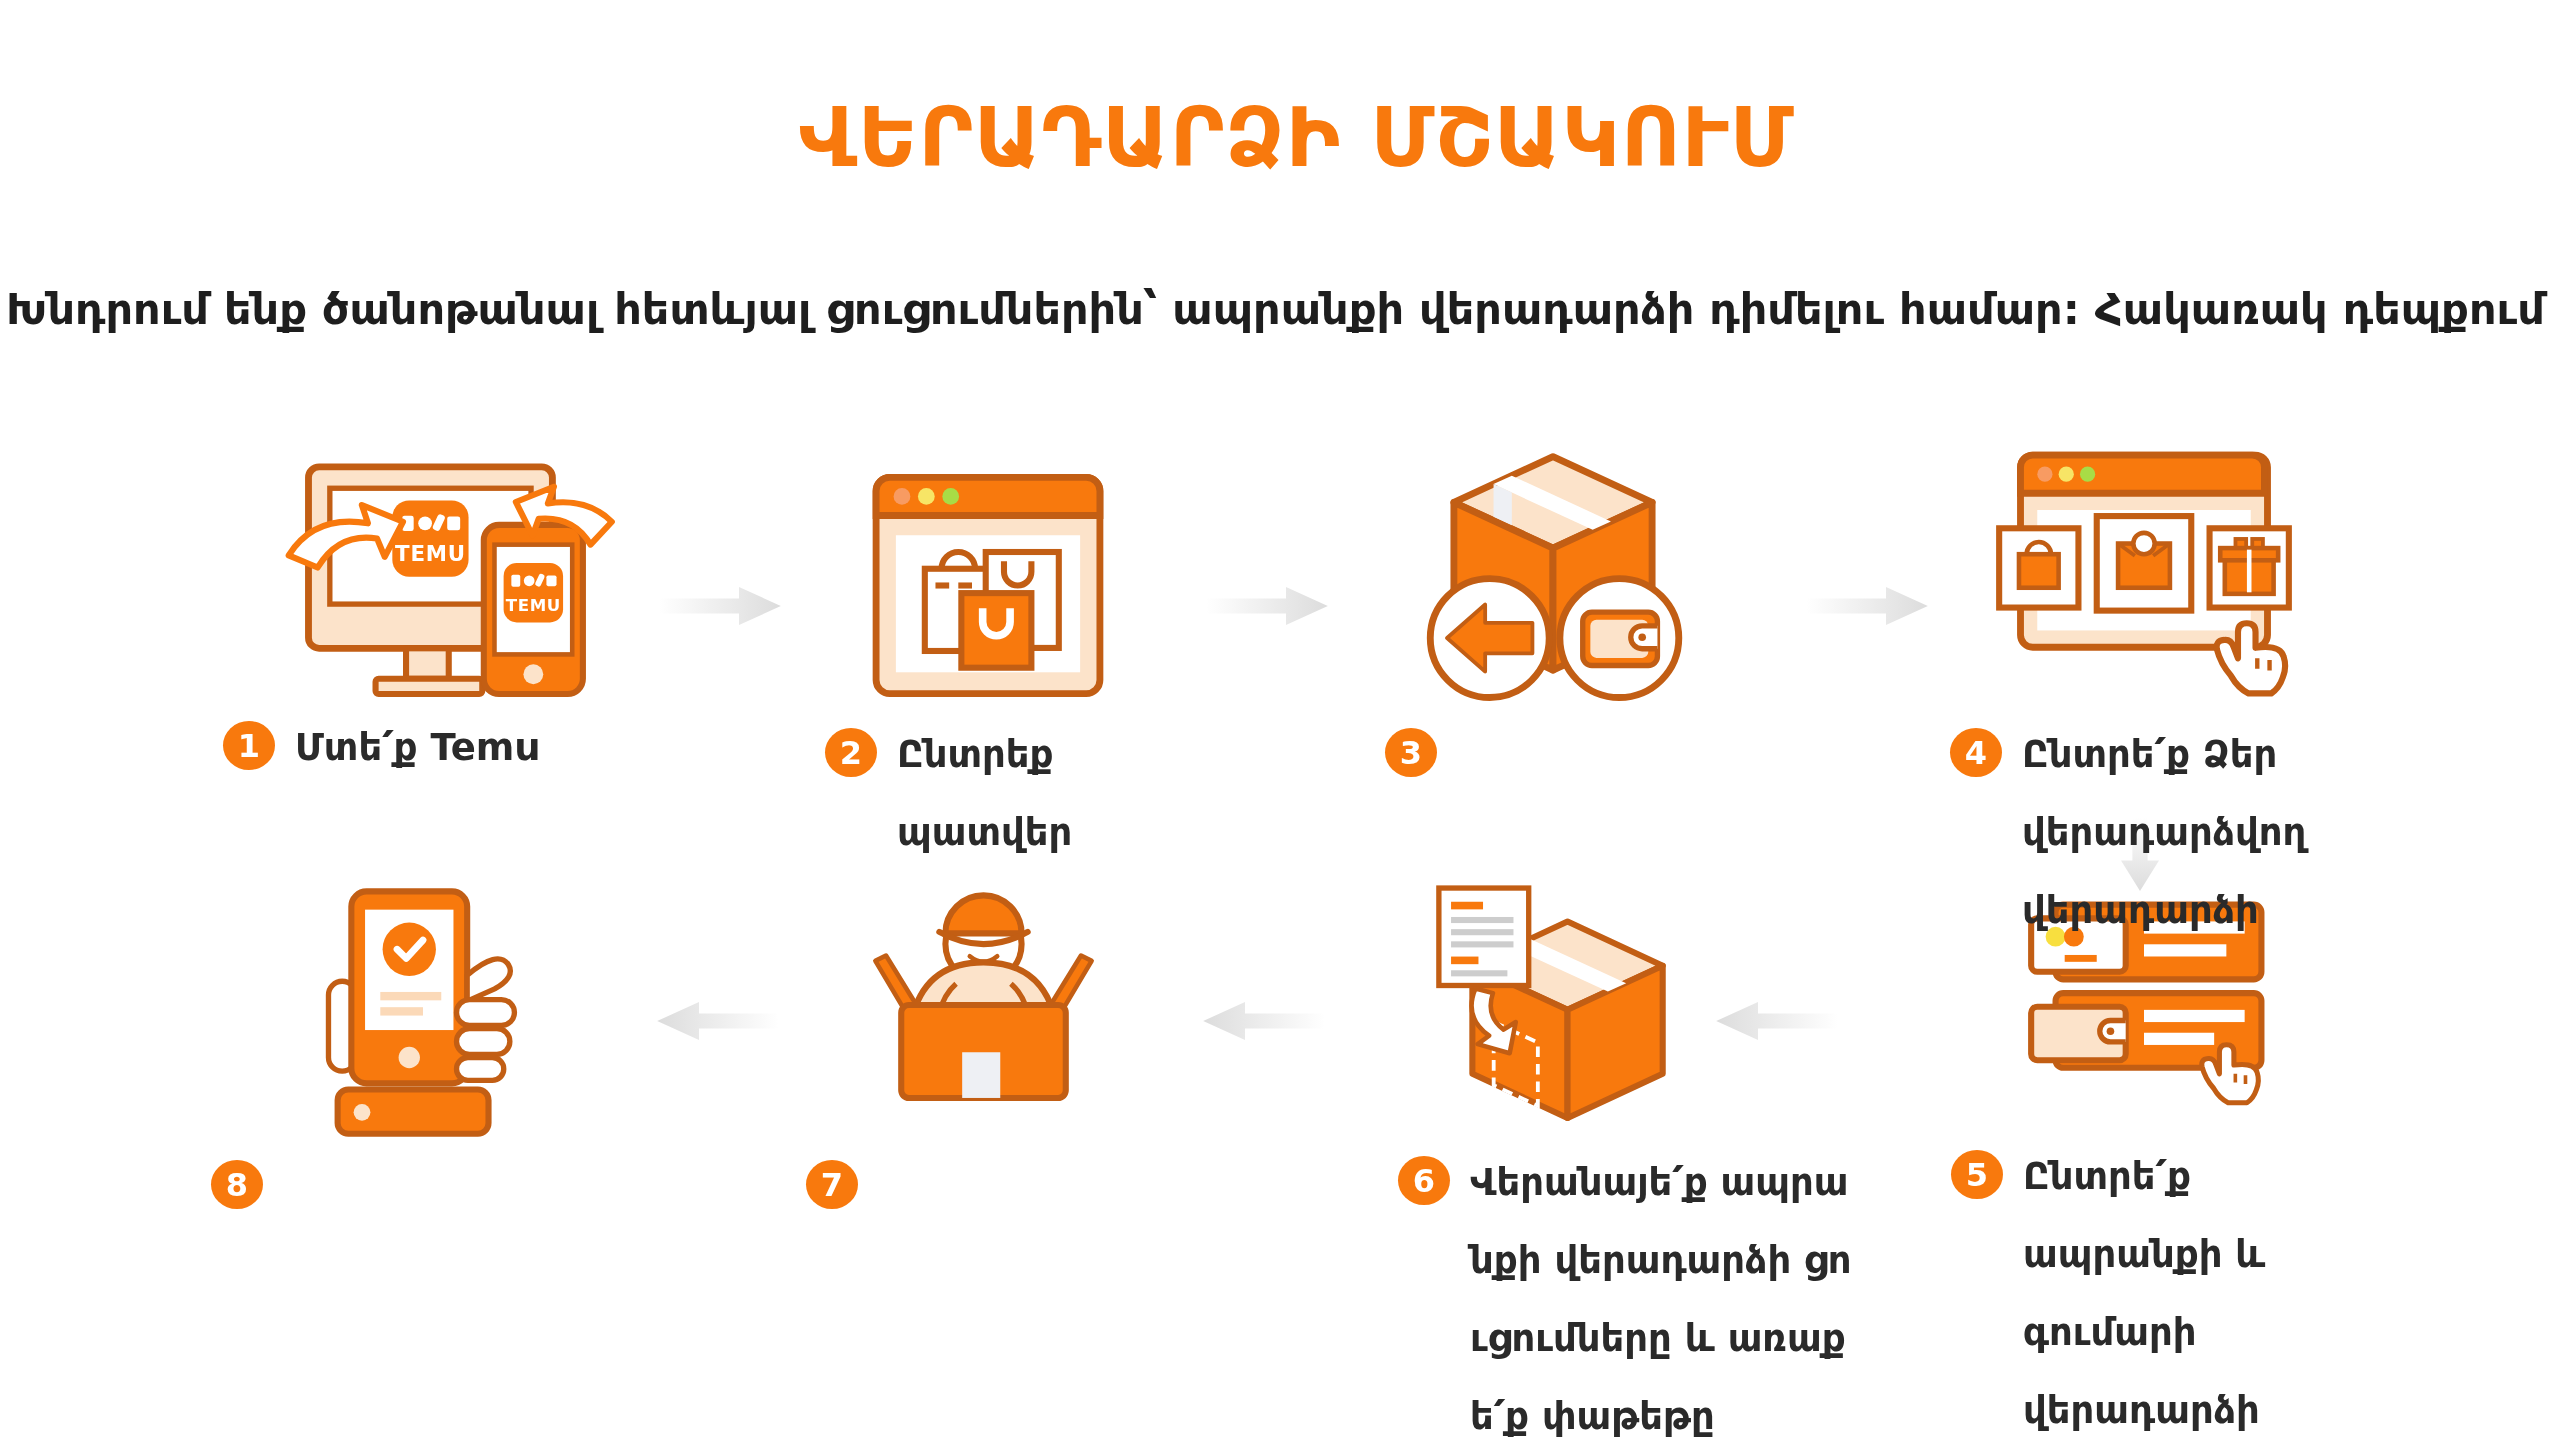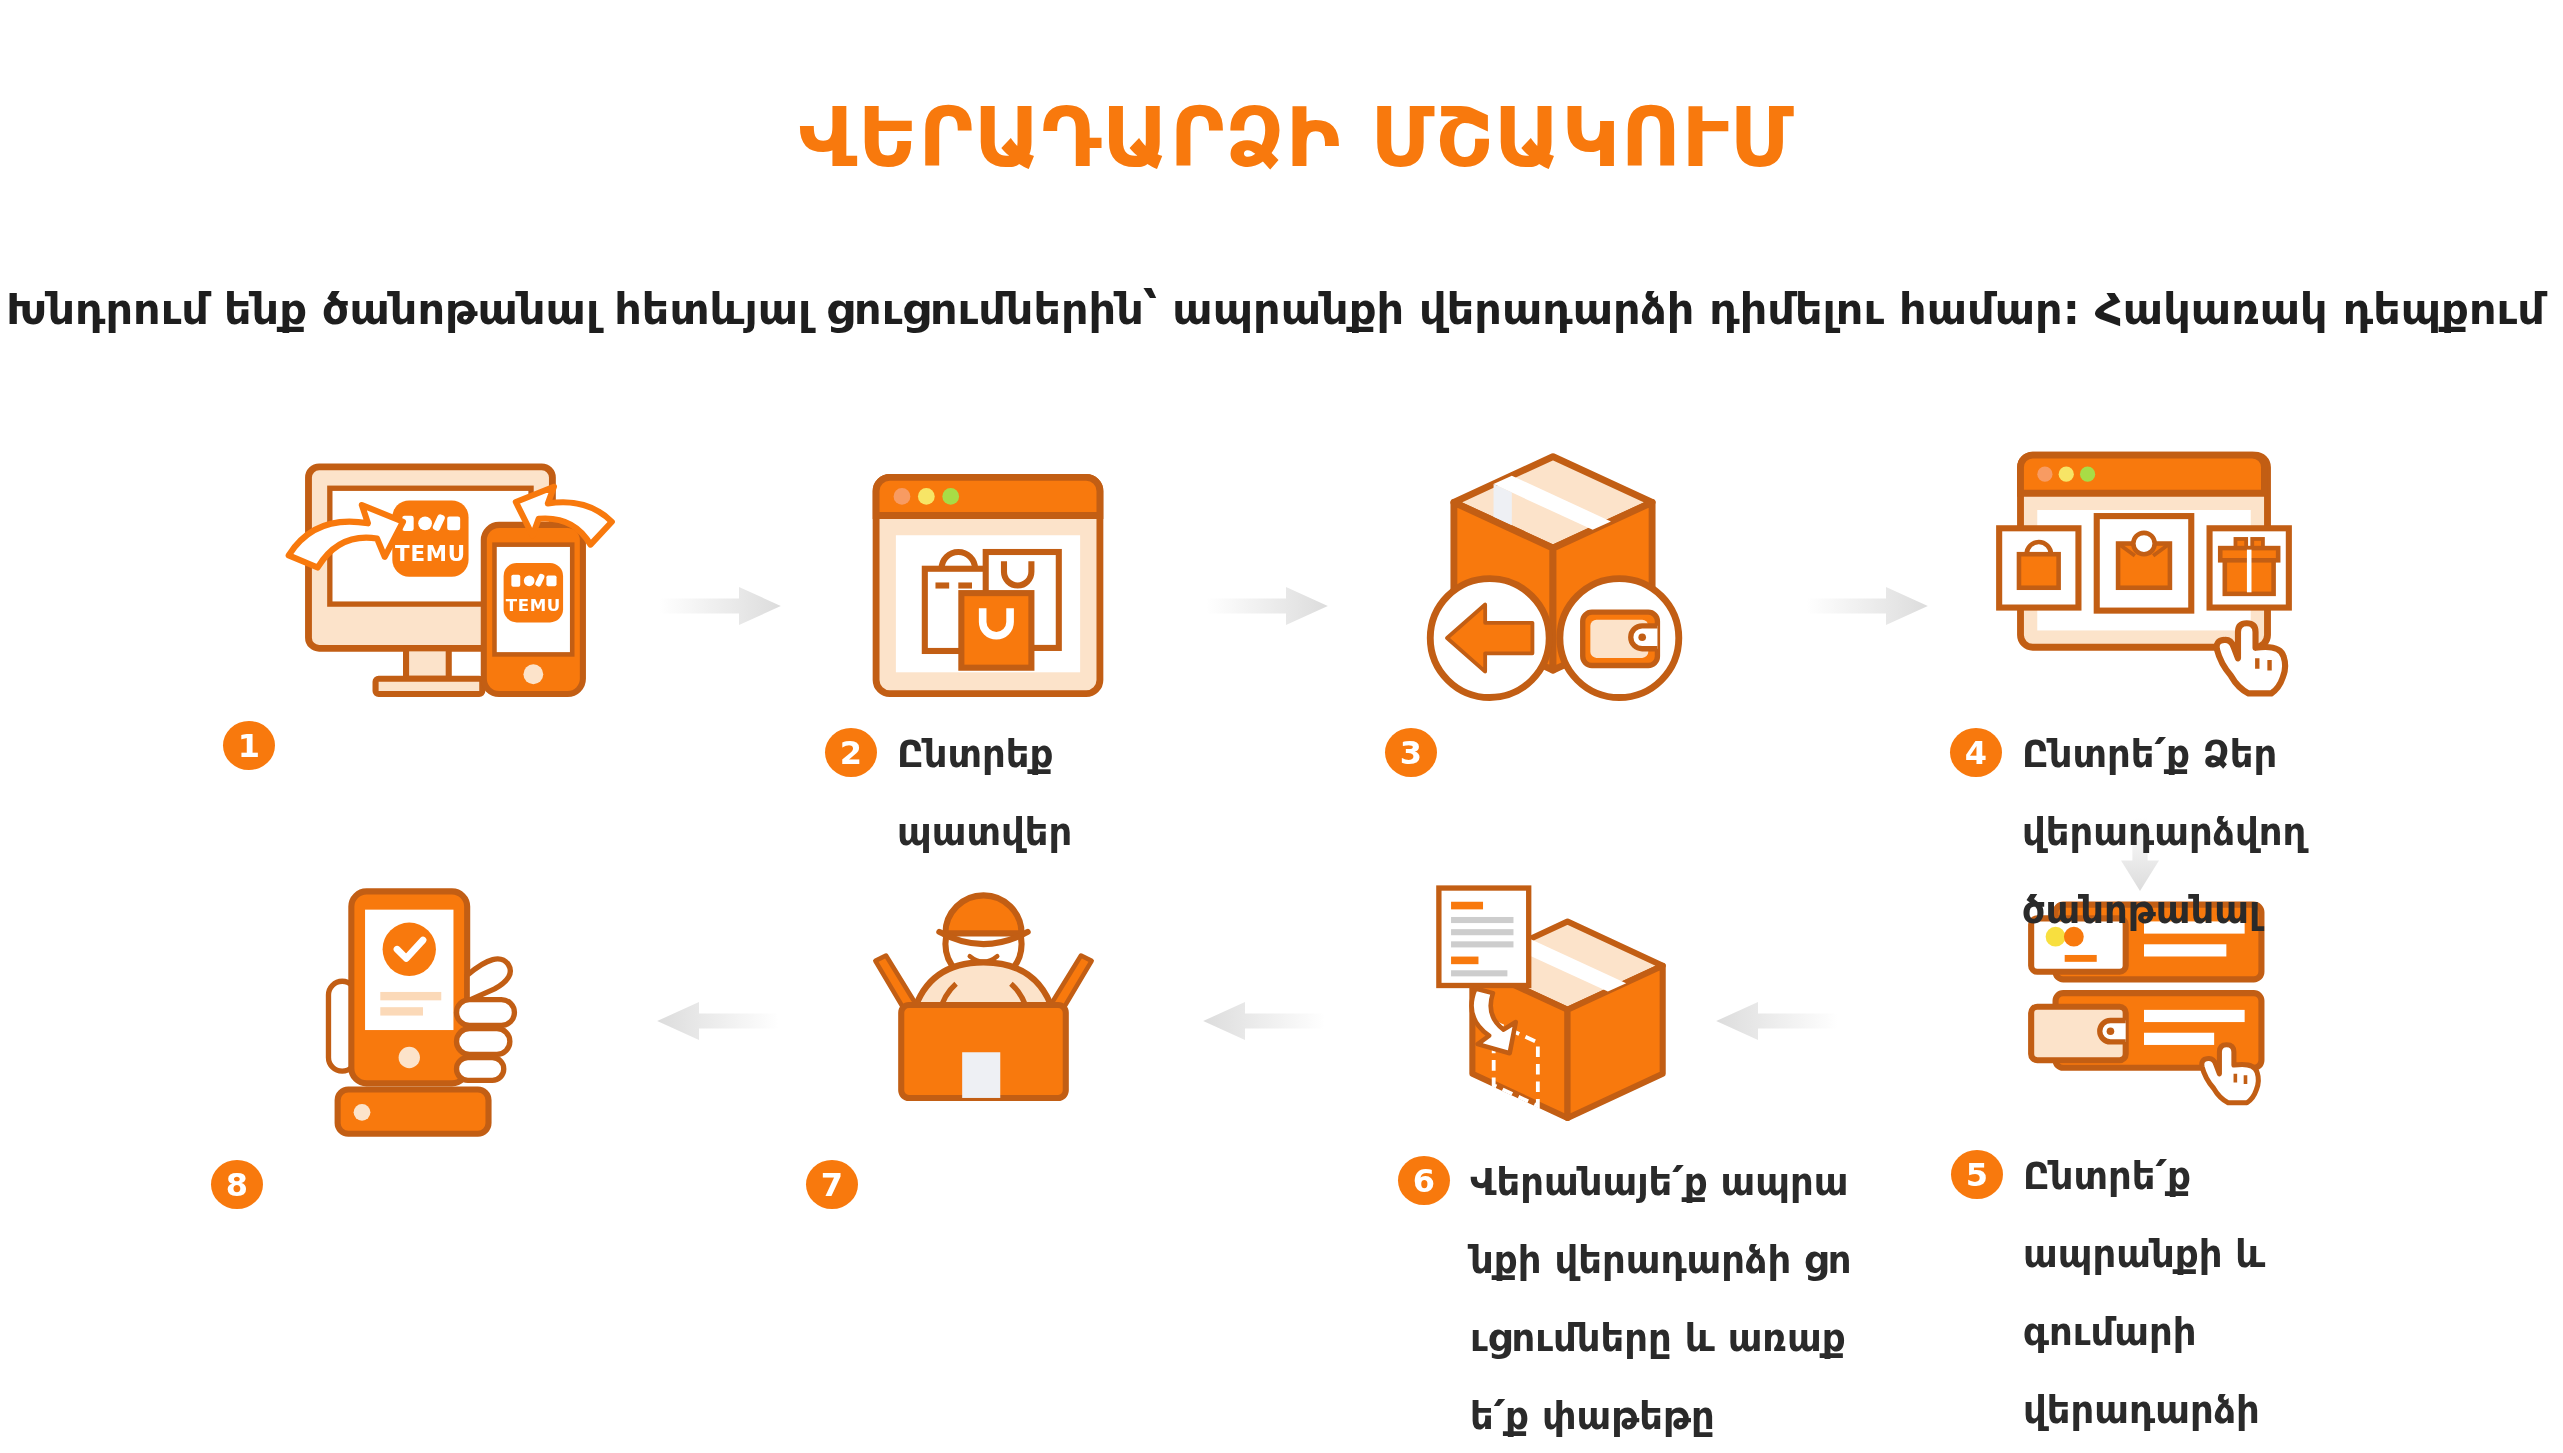"Մտե՛ք Temu" div.step-label { html: none -> <div>Մտե՛ք Temu</div> }
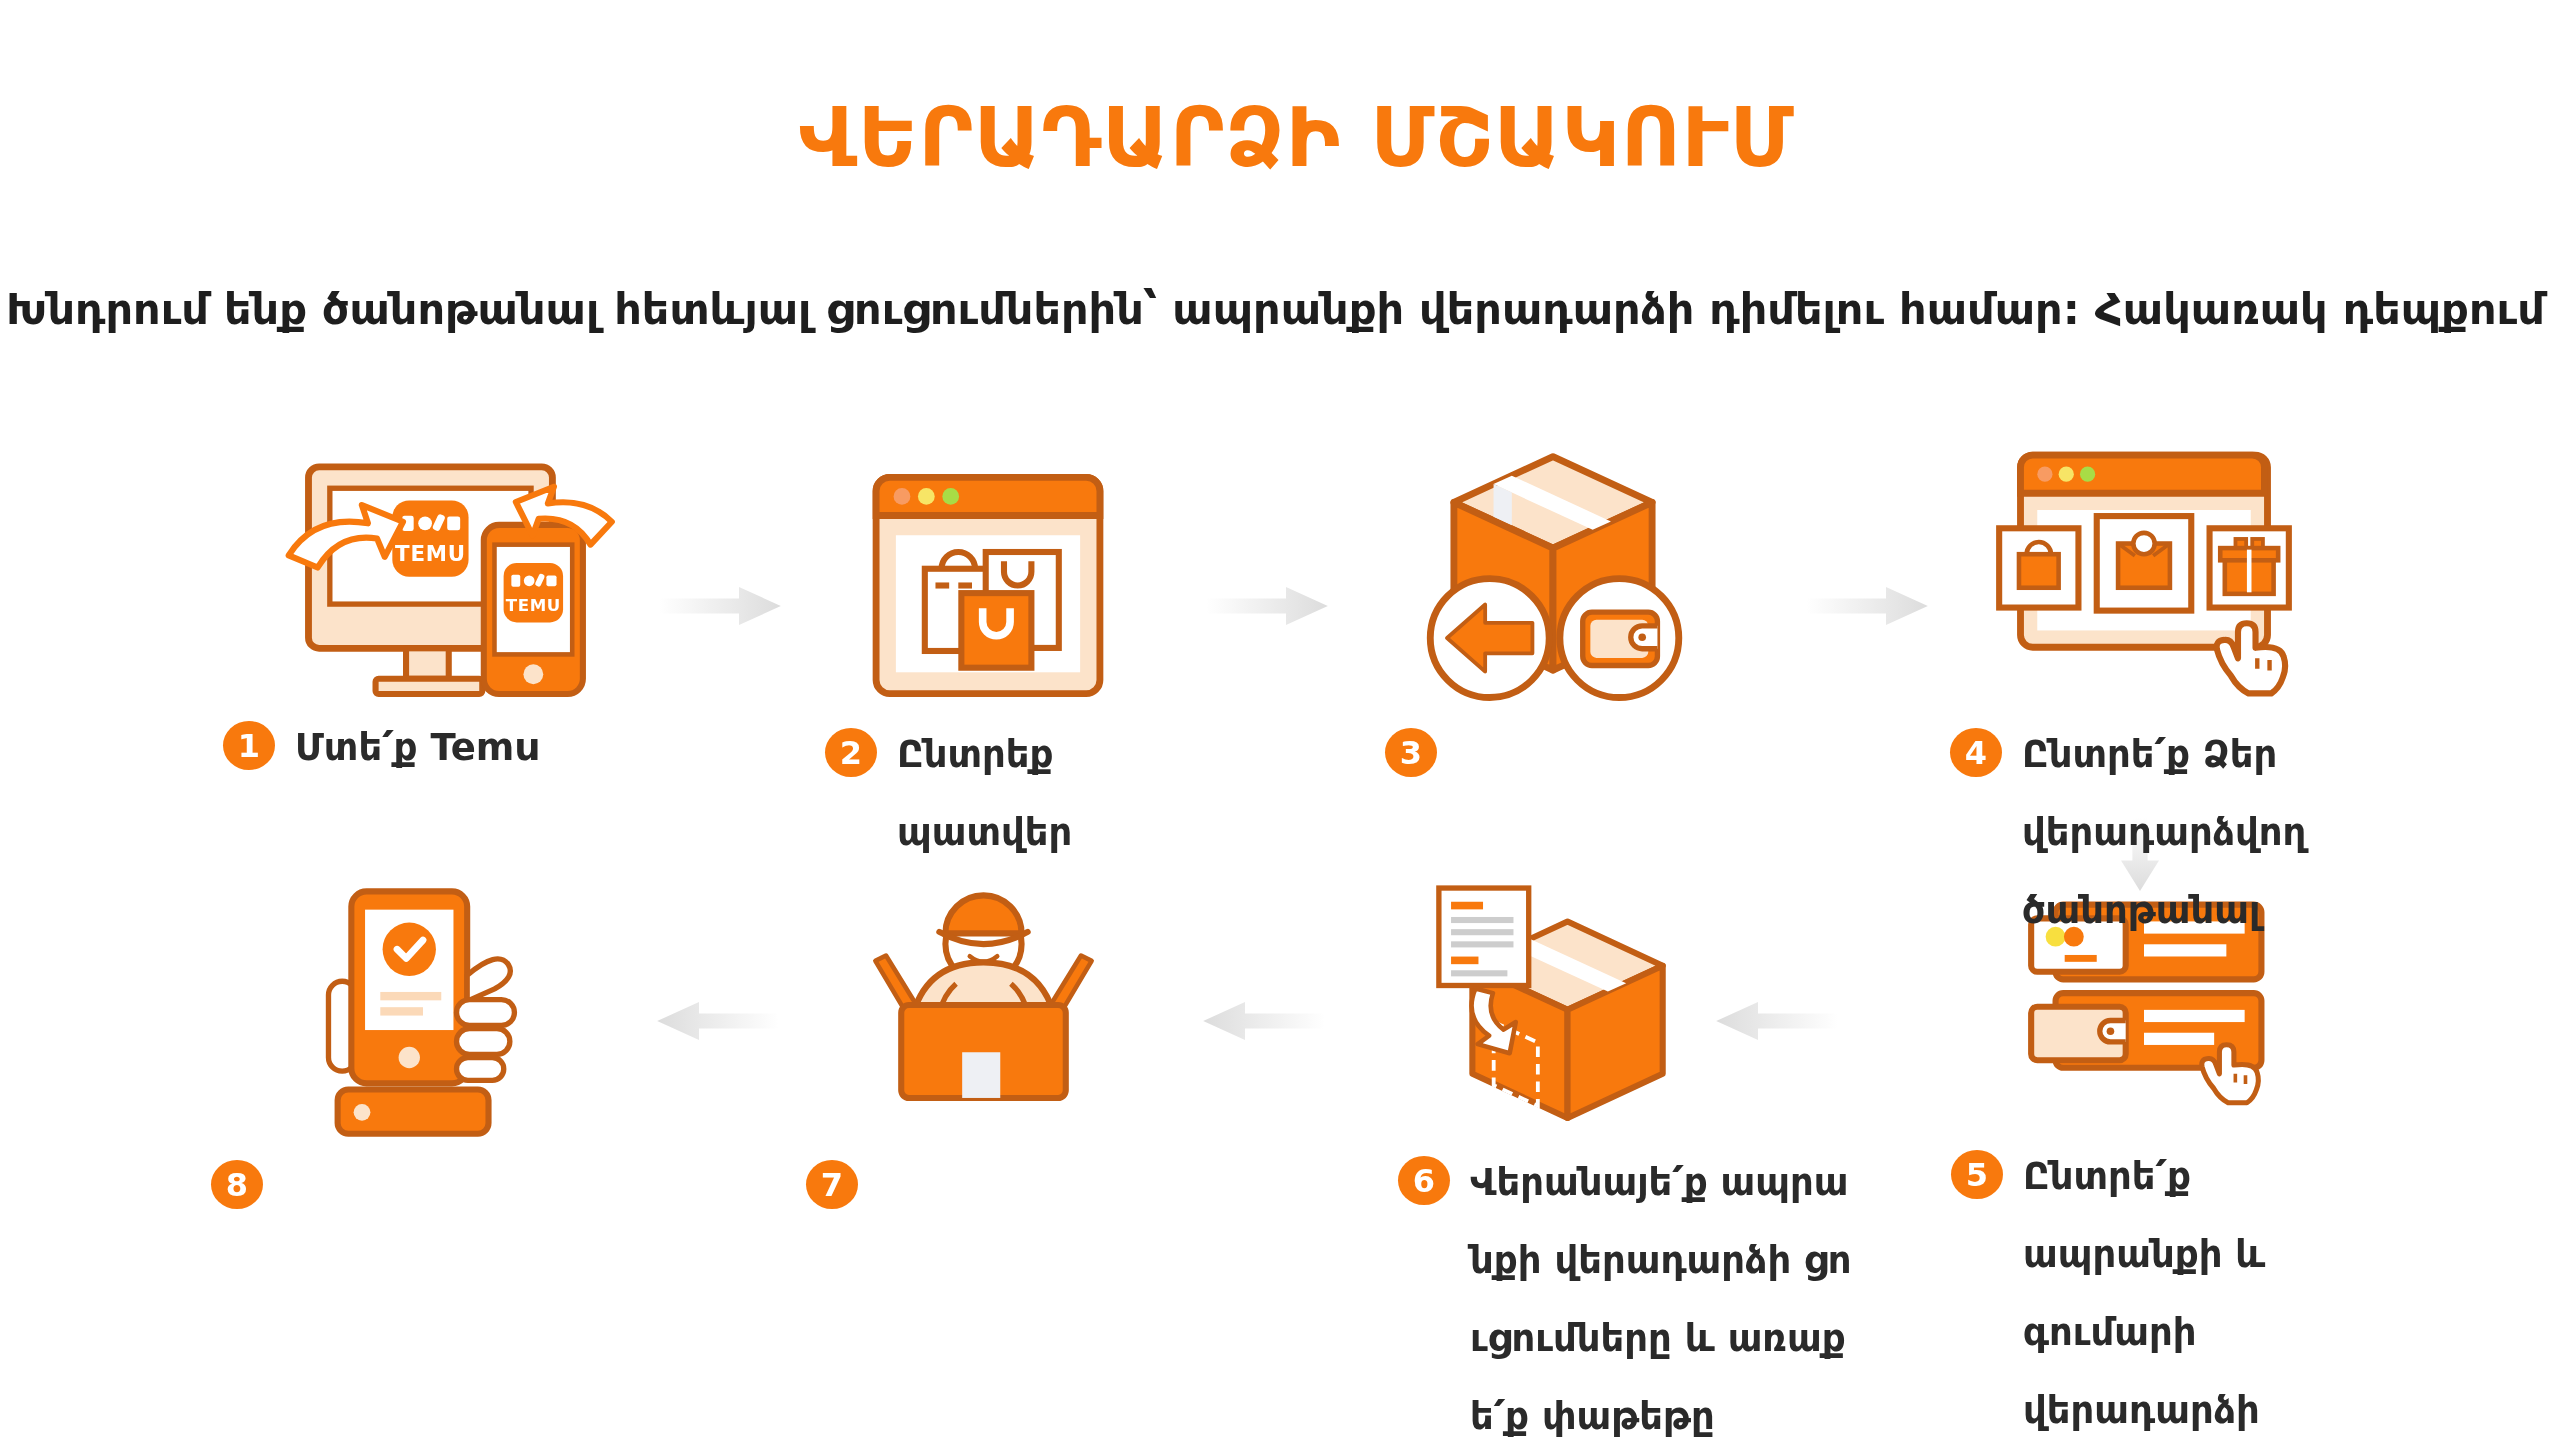"Ընտրե՛ք Ձեր" div.step-label { text: ծանոթանալ -> վերադարձի }
